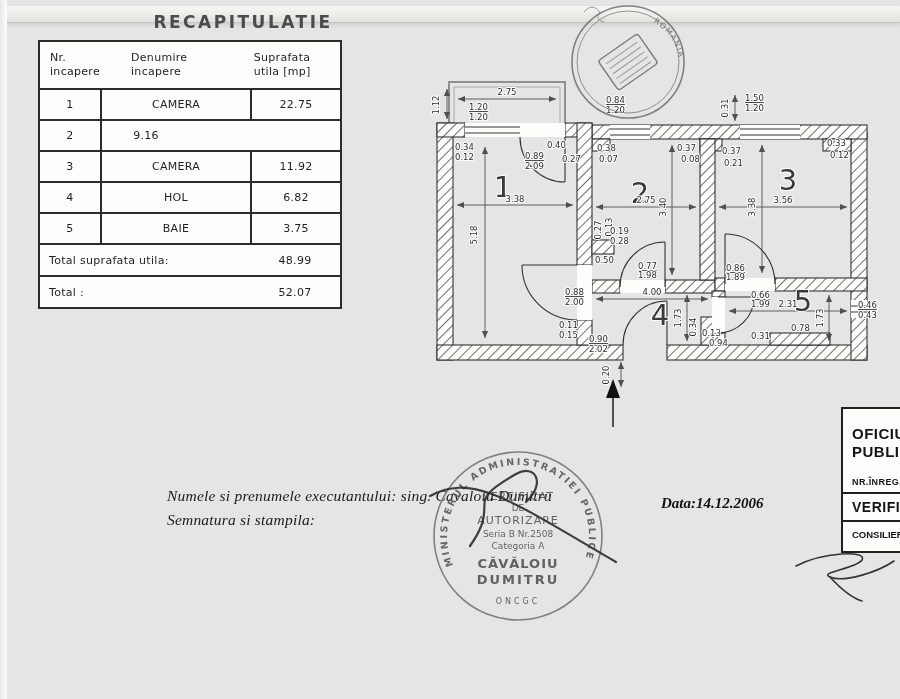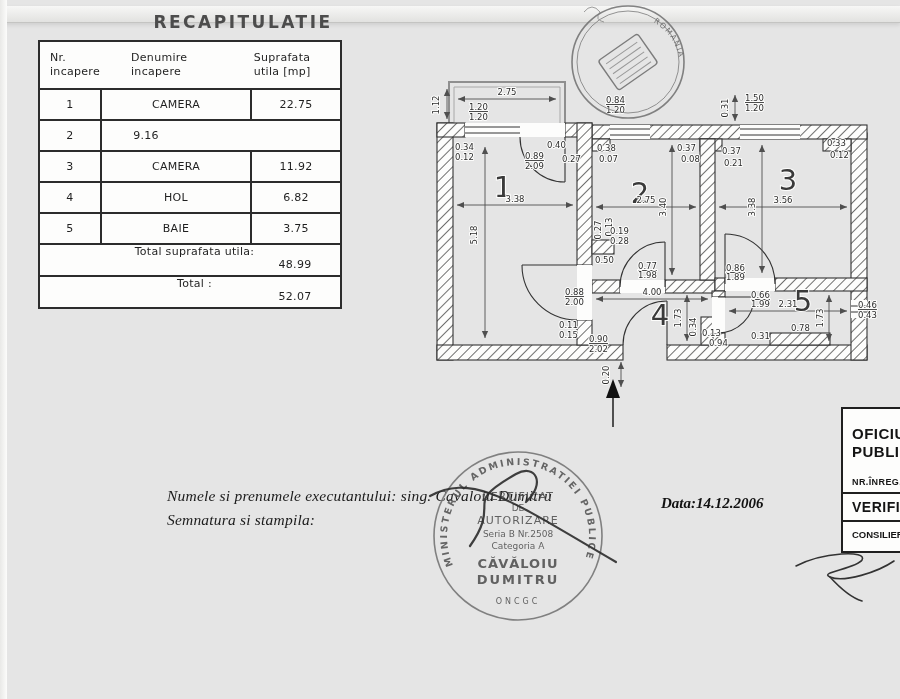"Total suprafata utila:" .srow { flex-direction: column -> none }
